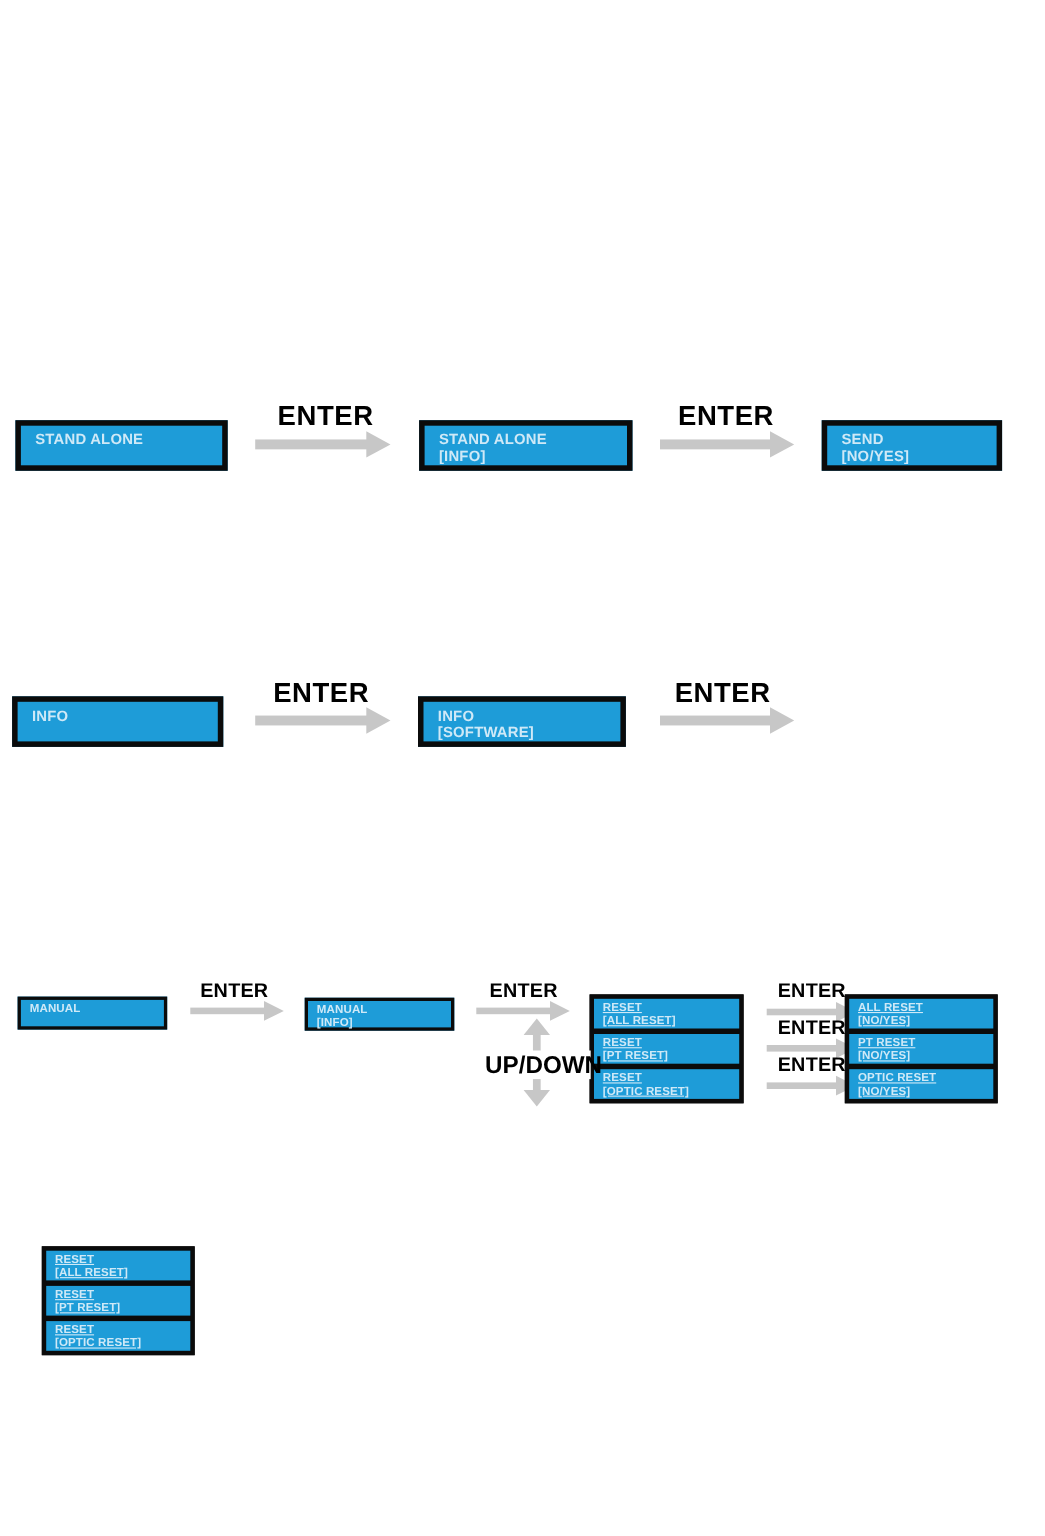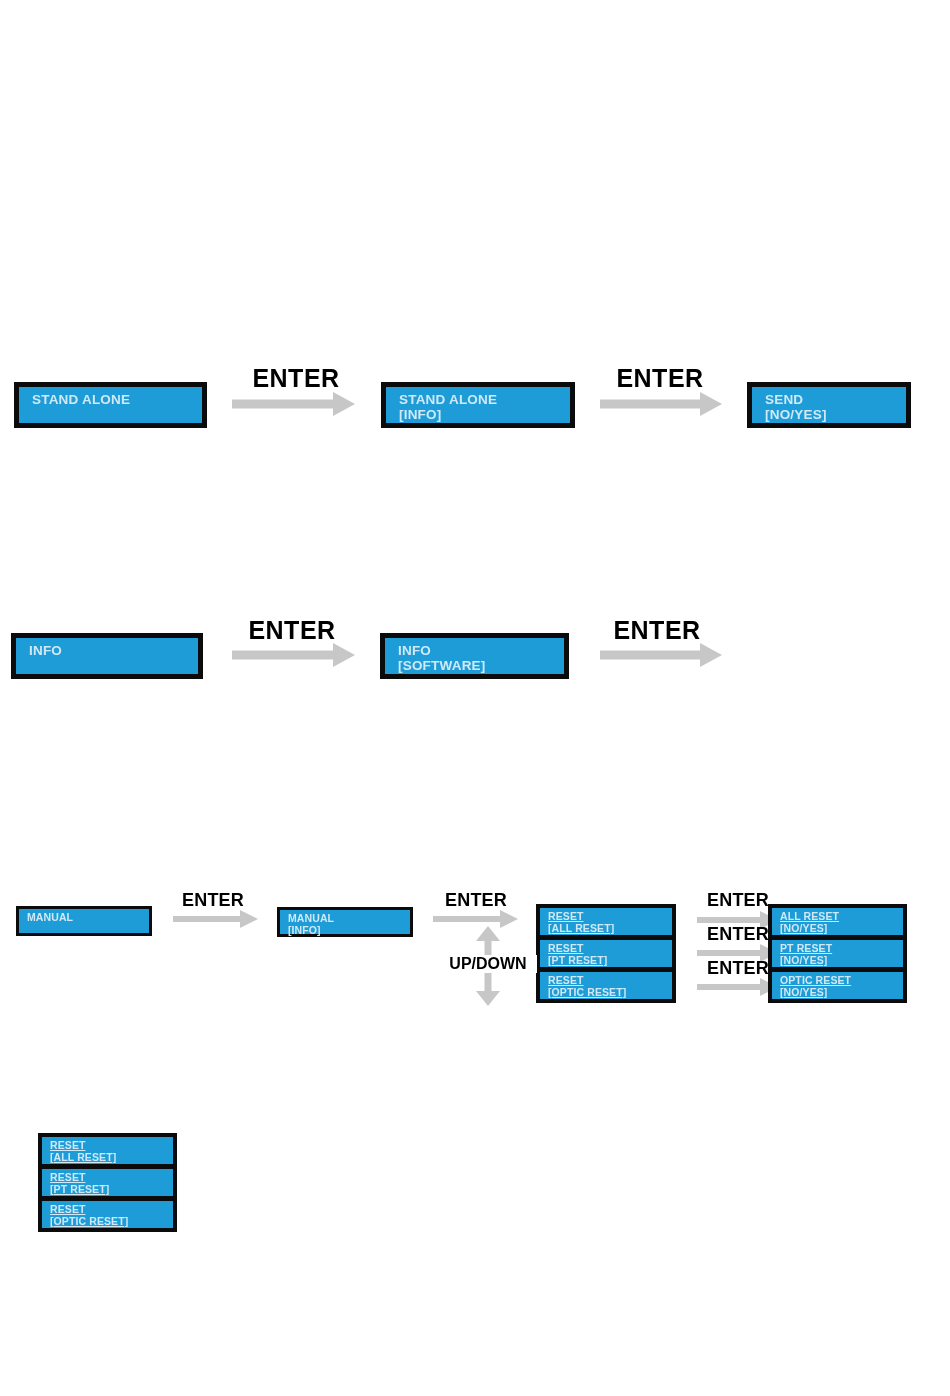"UP/DOWN" .keylabel.updown { font-size: 16px -> 22px }
